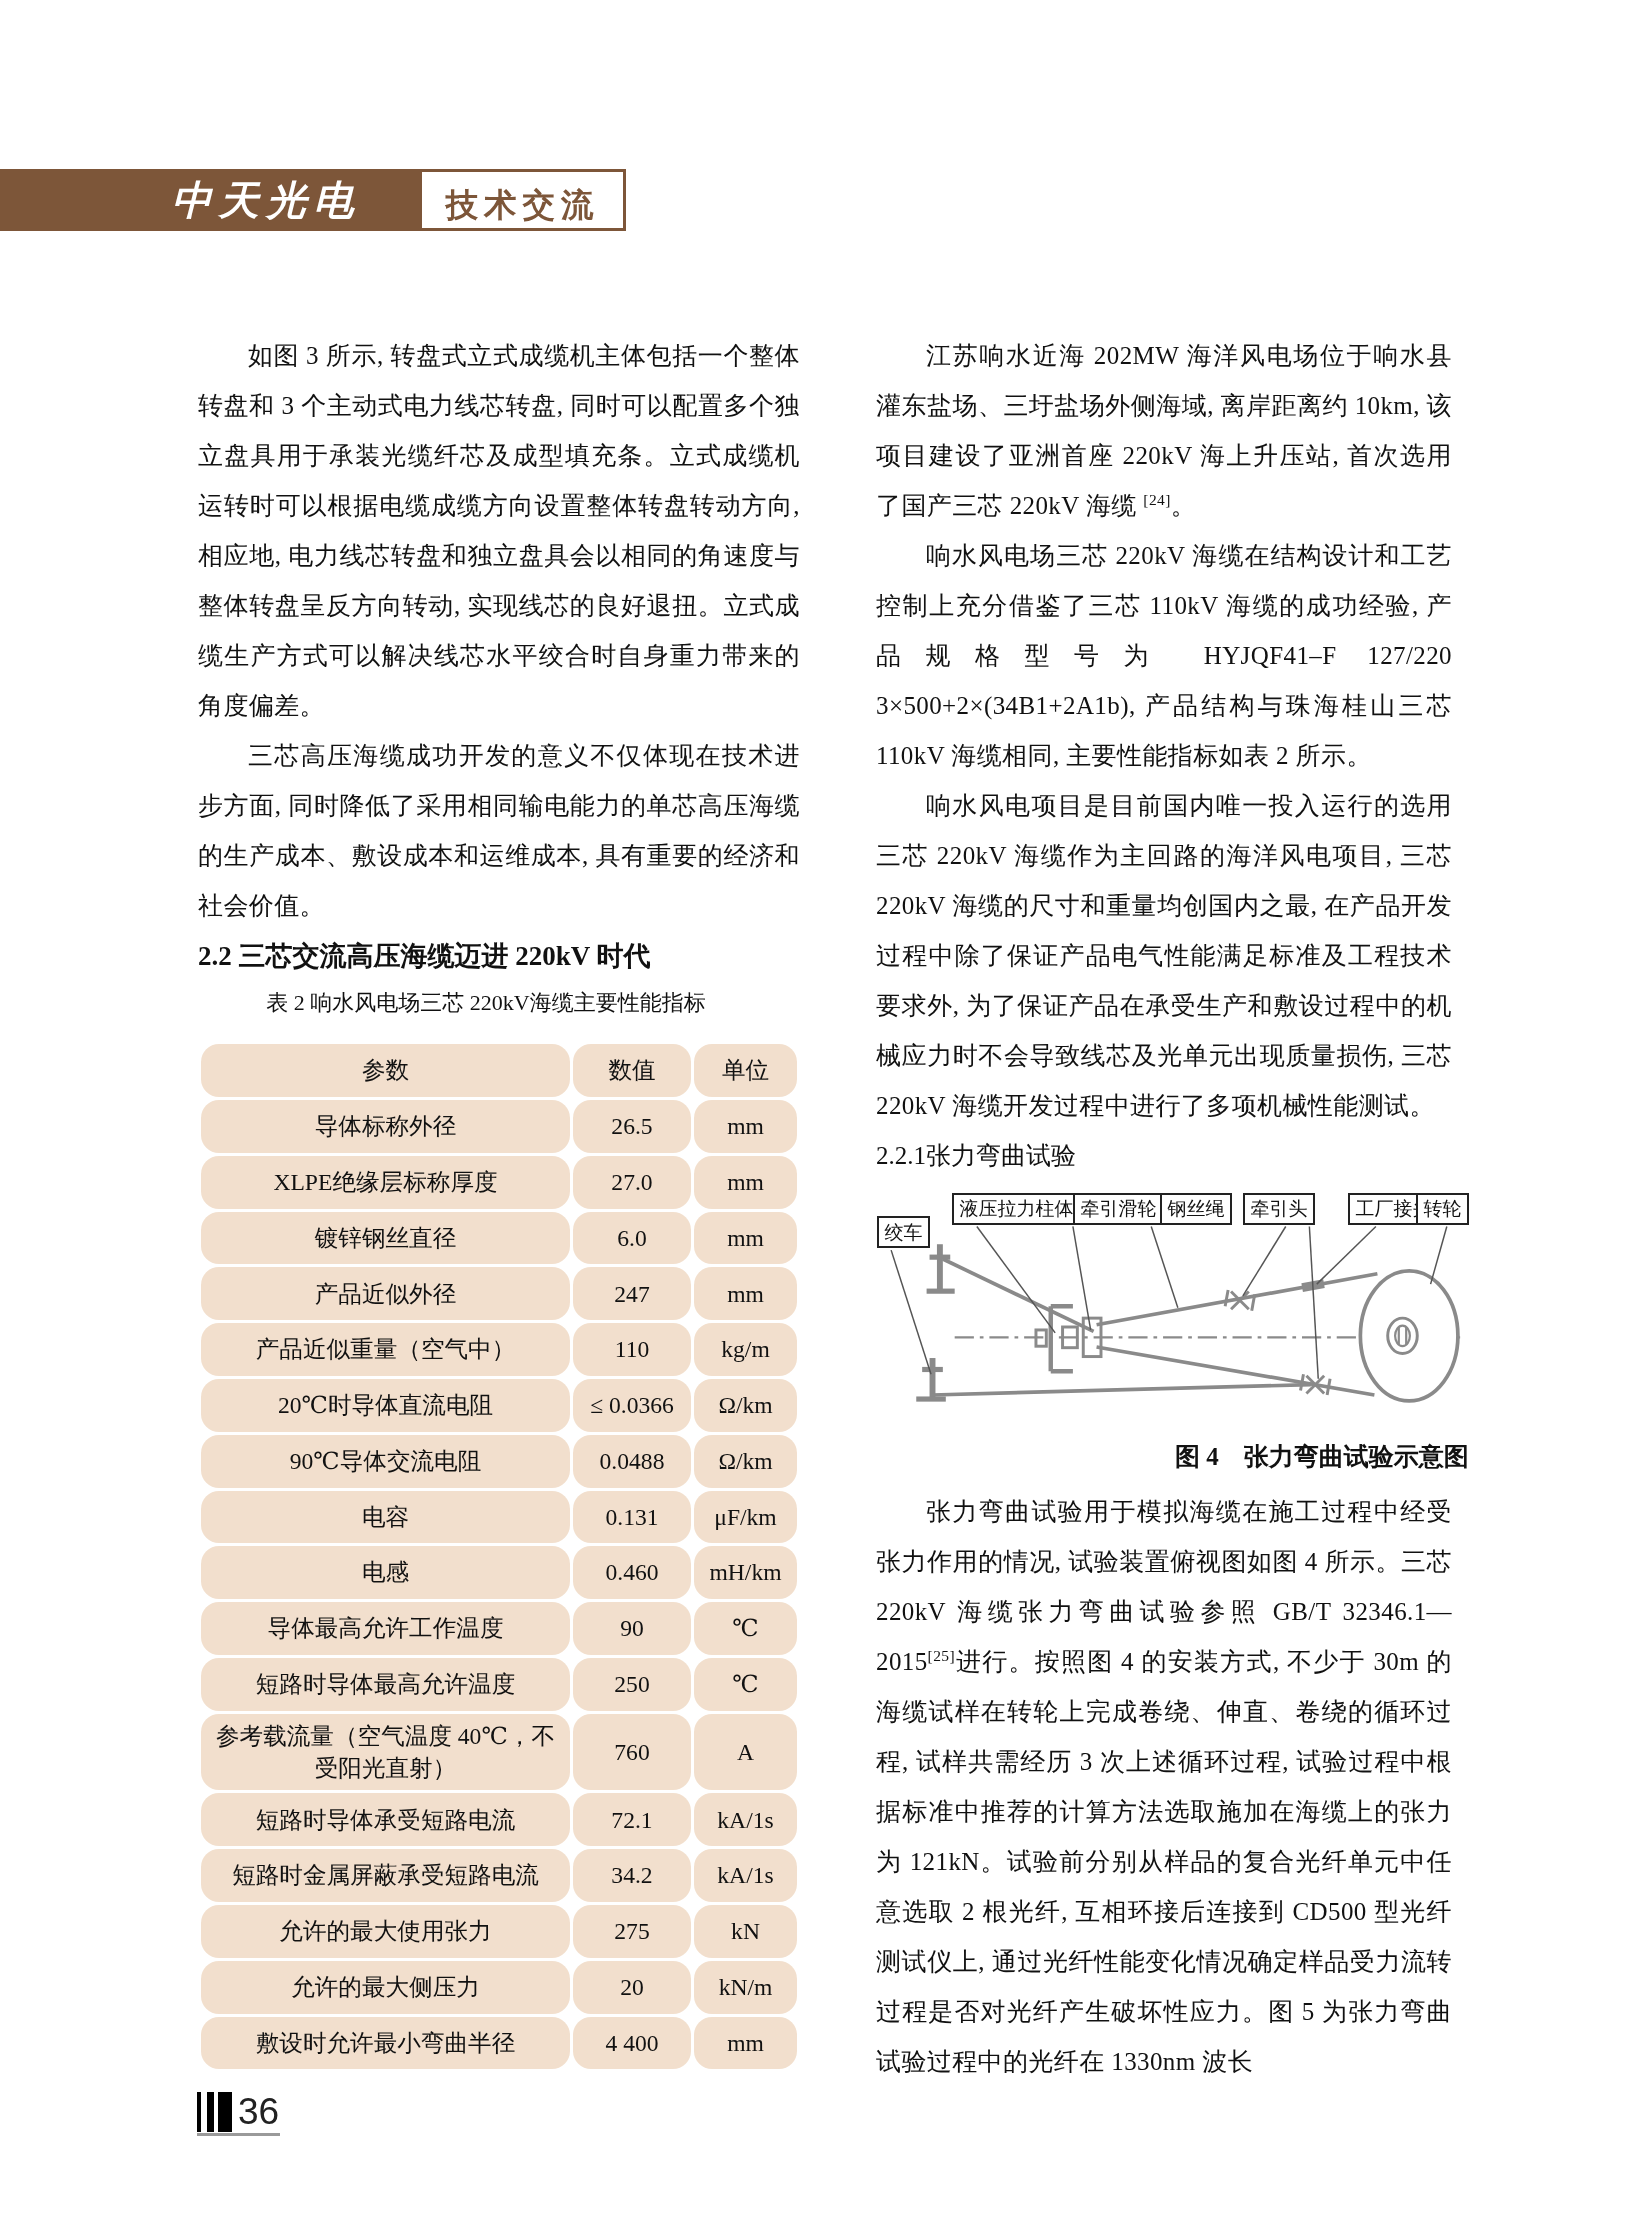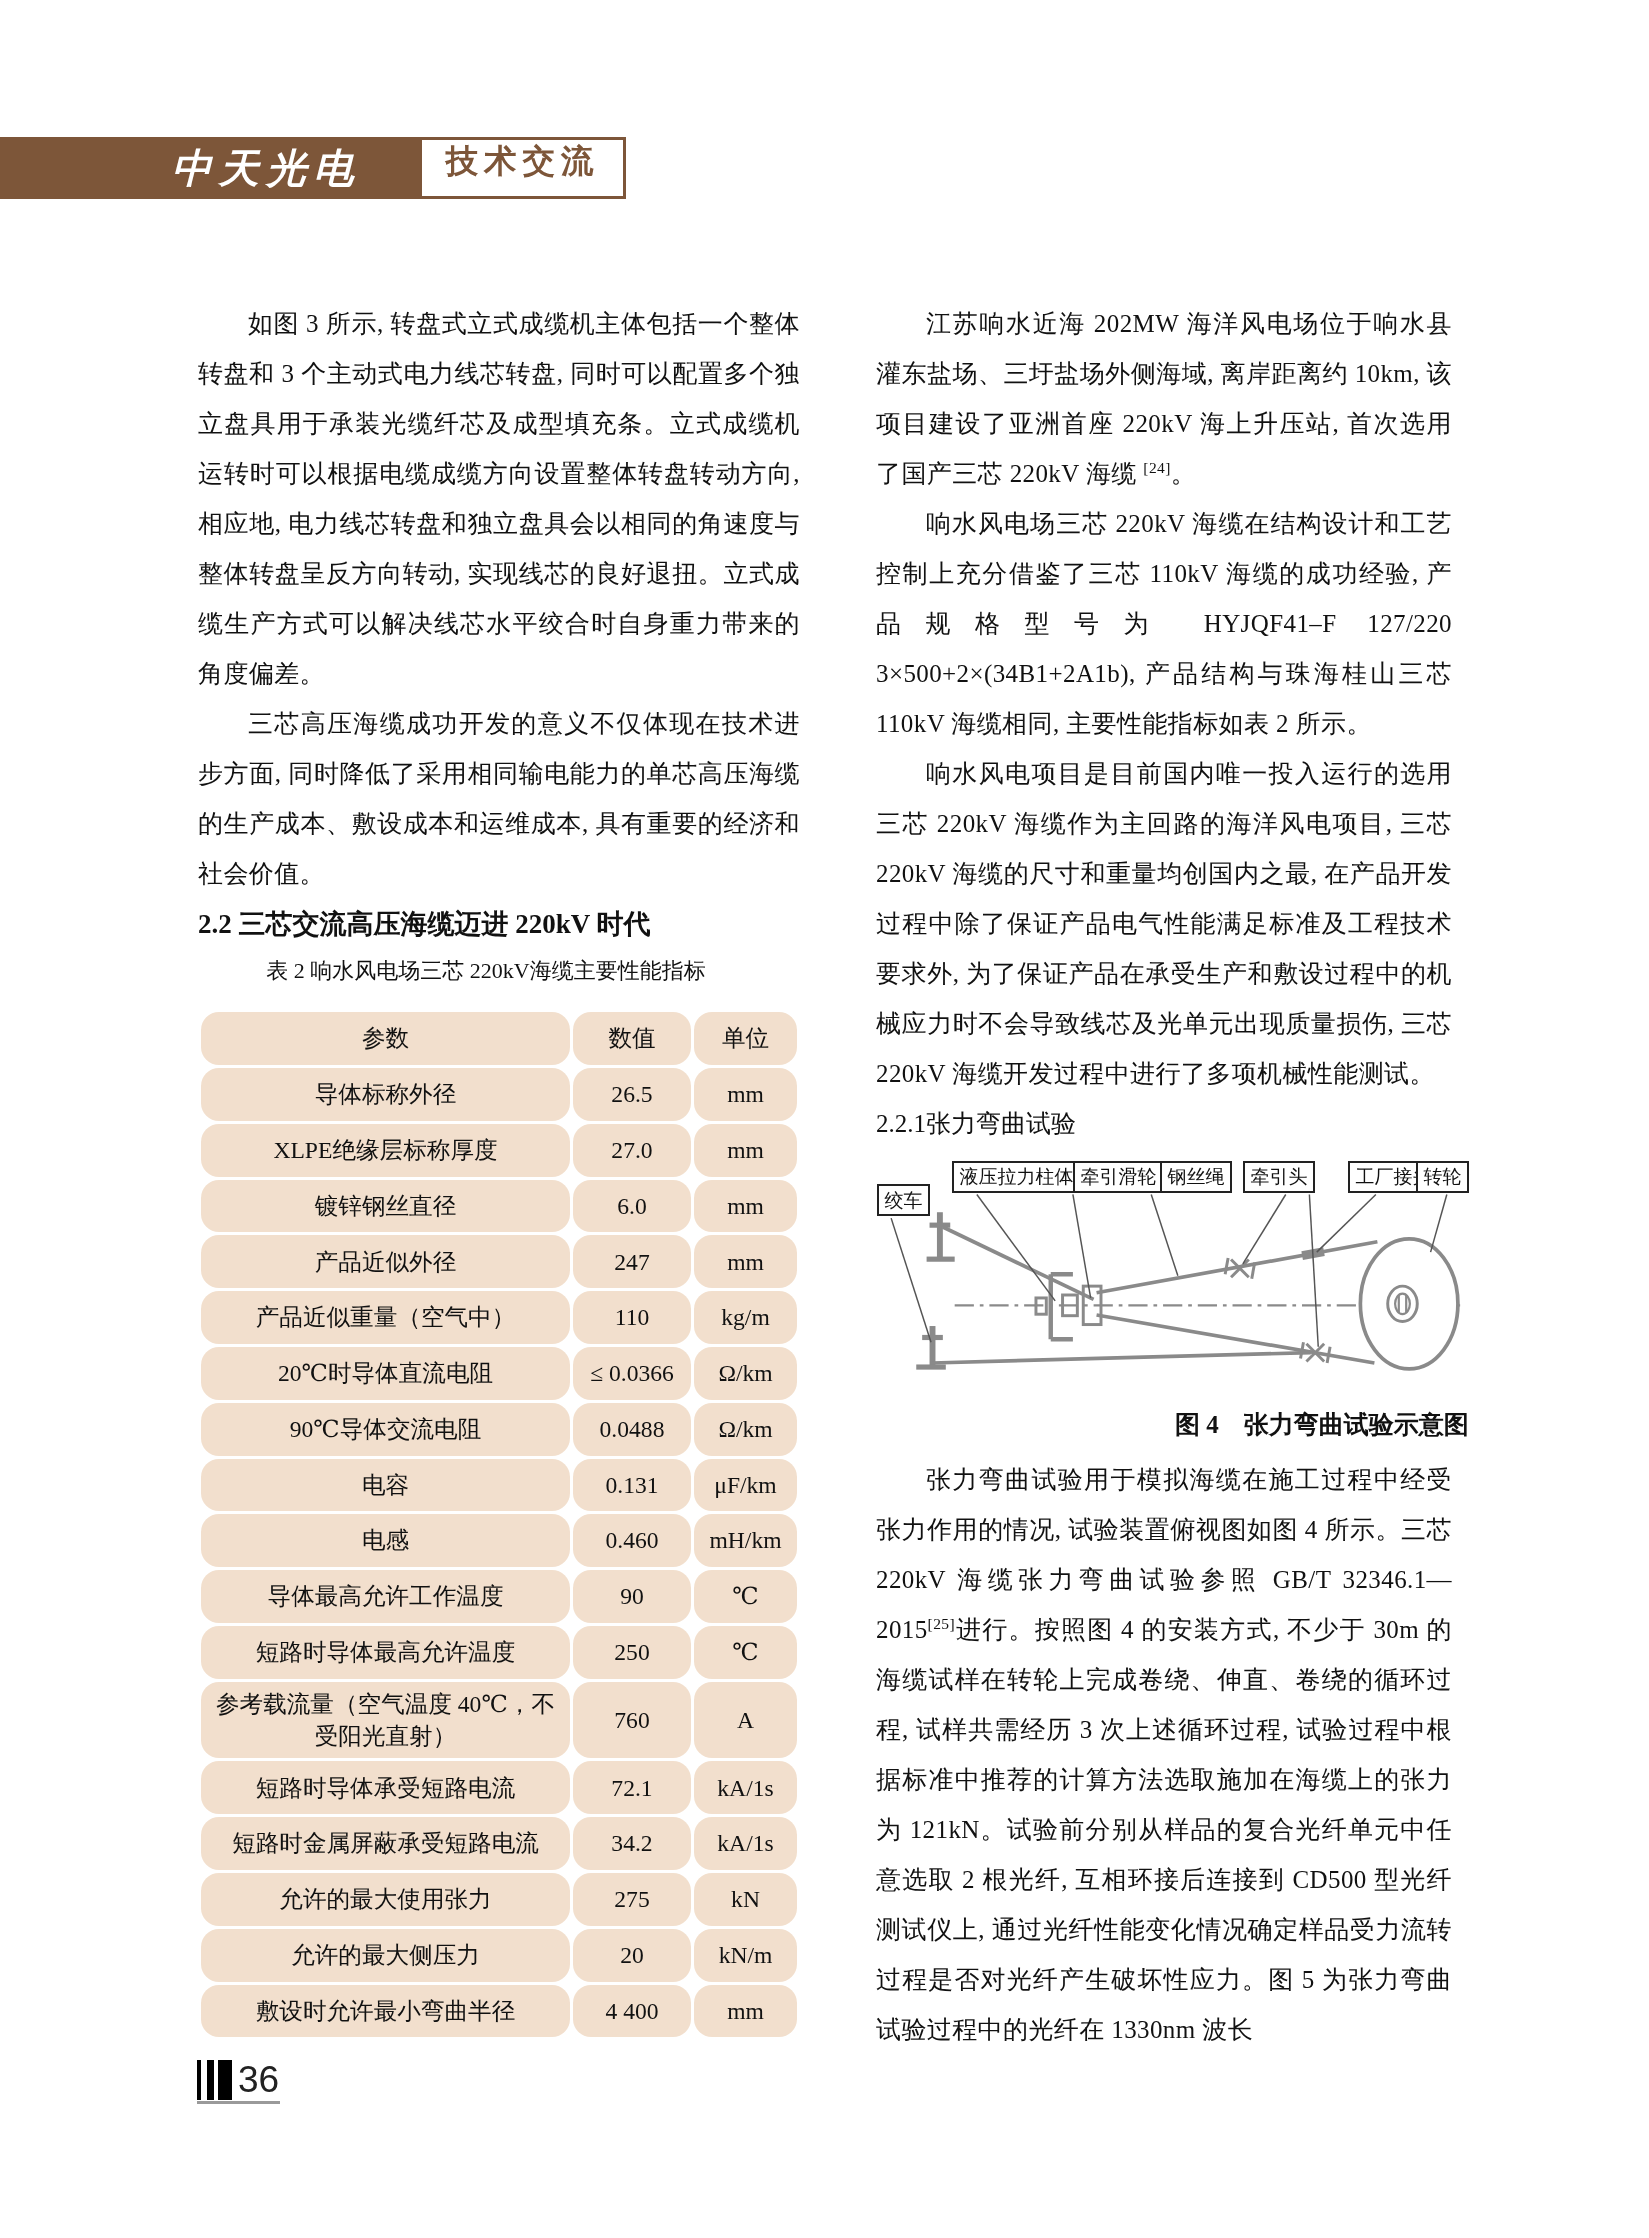"中天光电" .page { margin-top: none -> 32px }
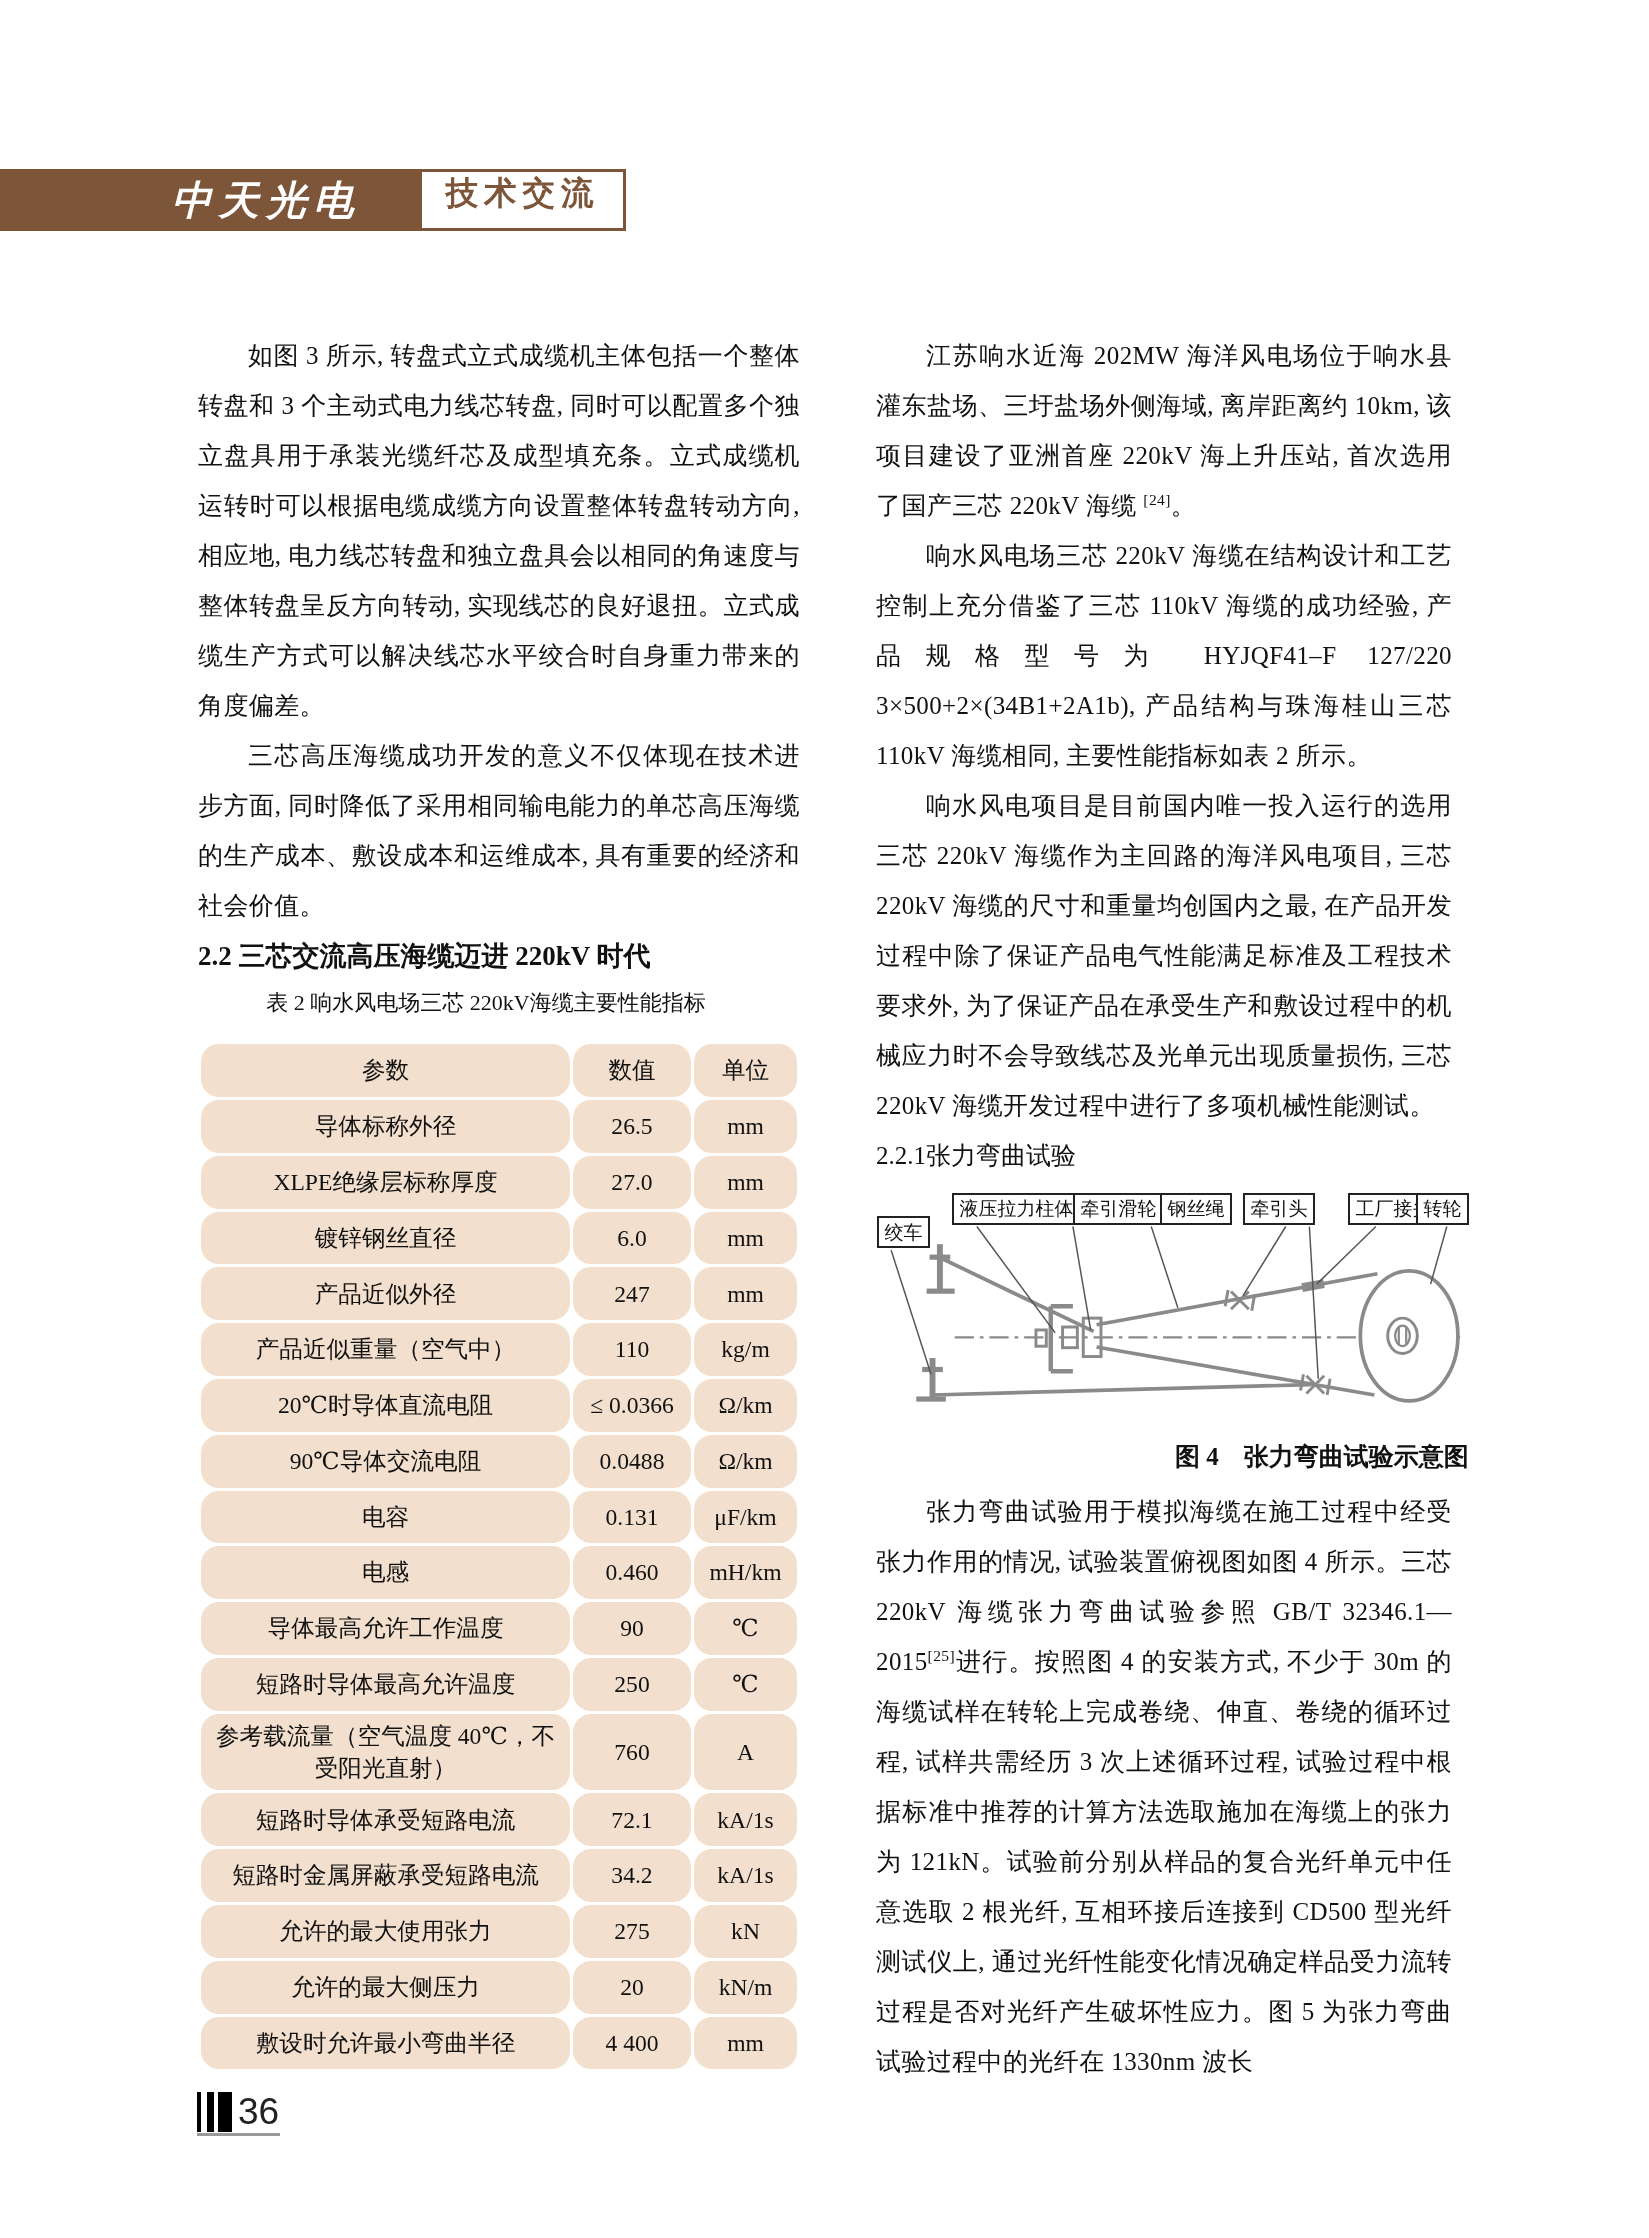"技术交流" .tag-box { align-items: flex-start -> flex-end }
